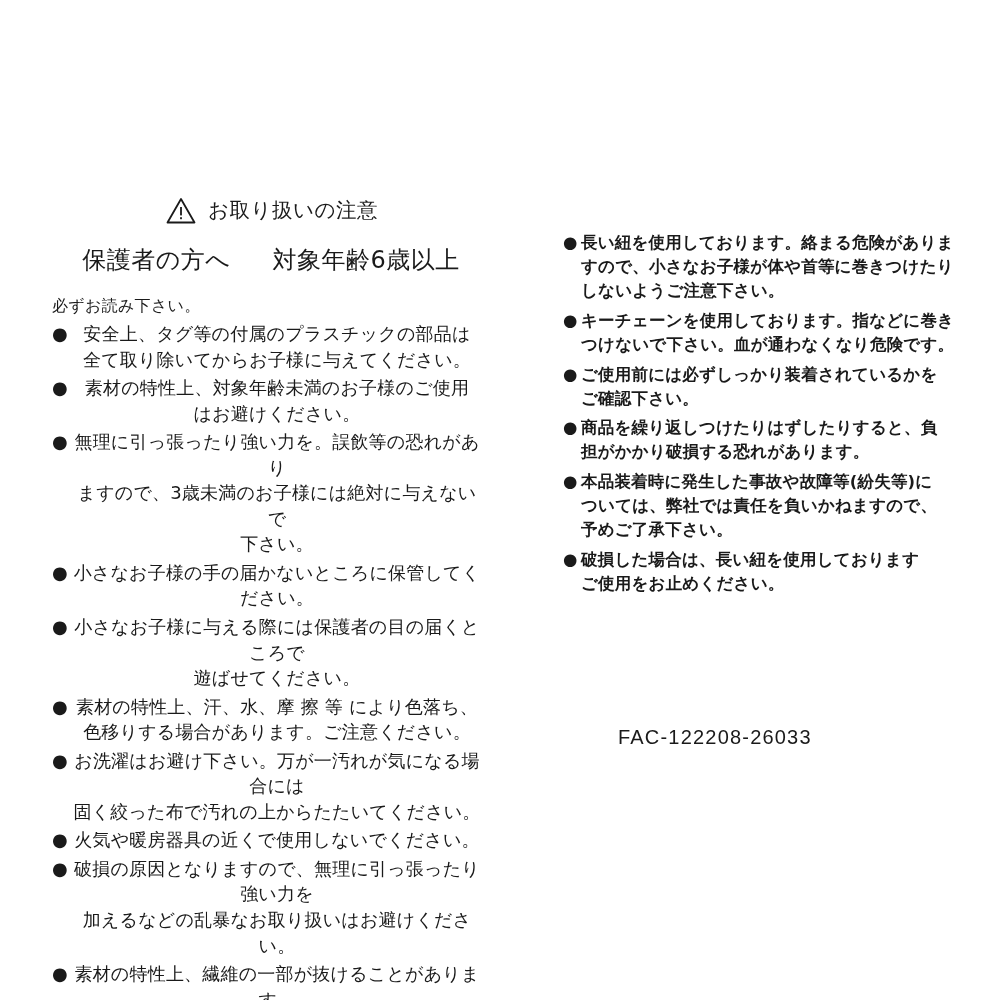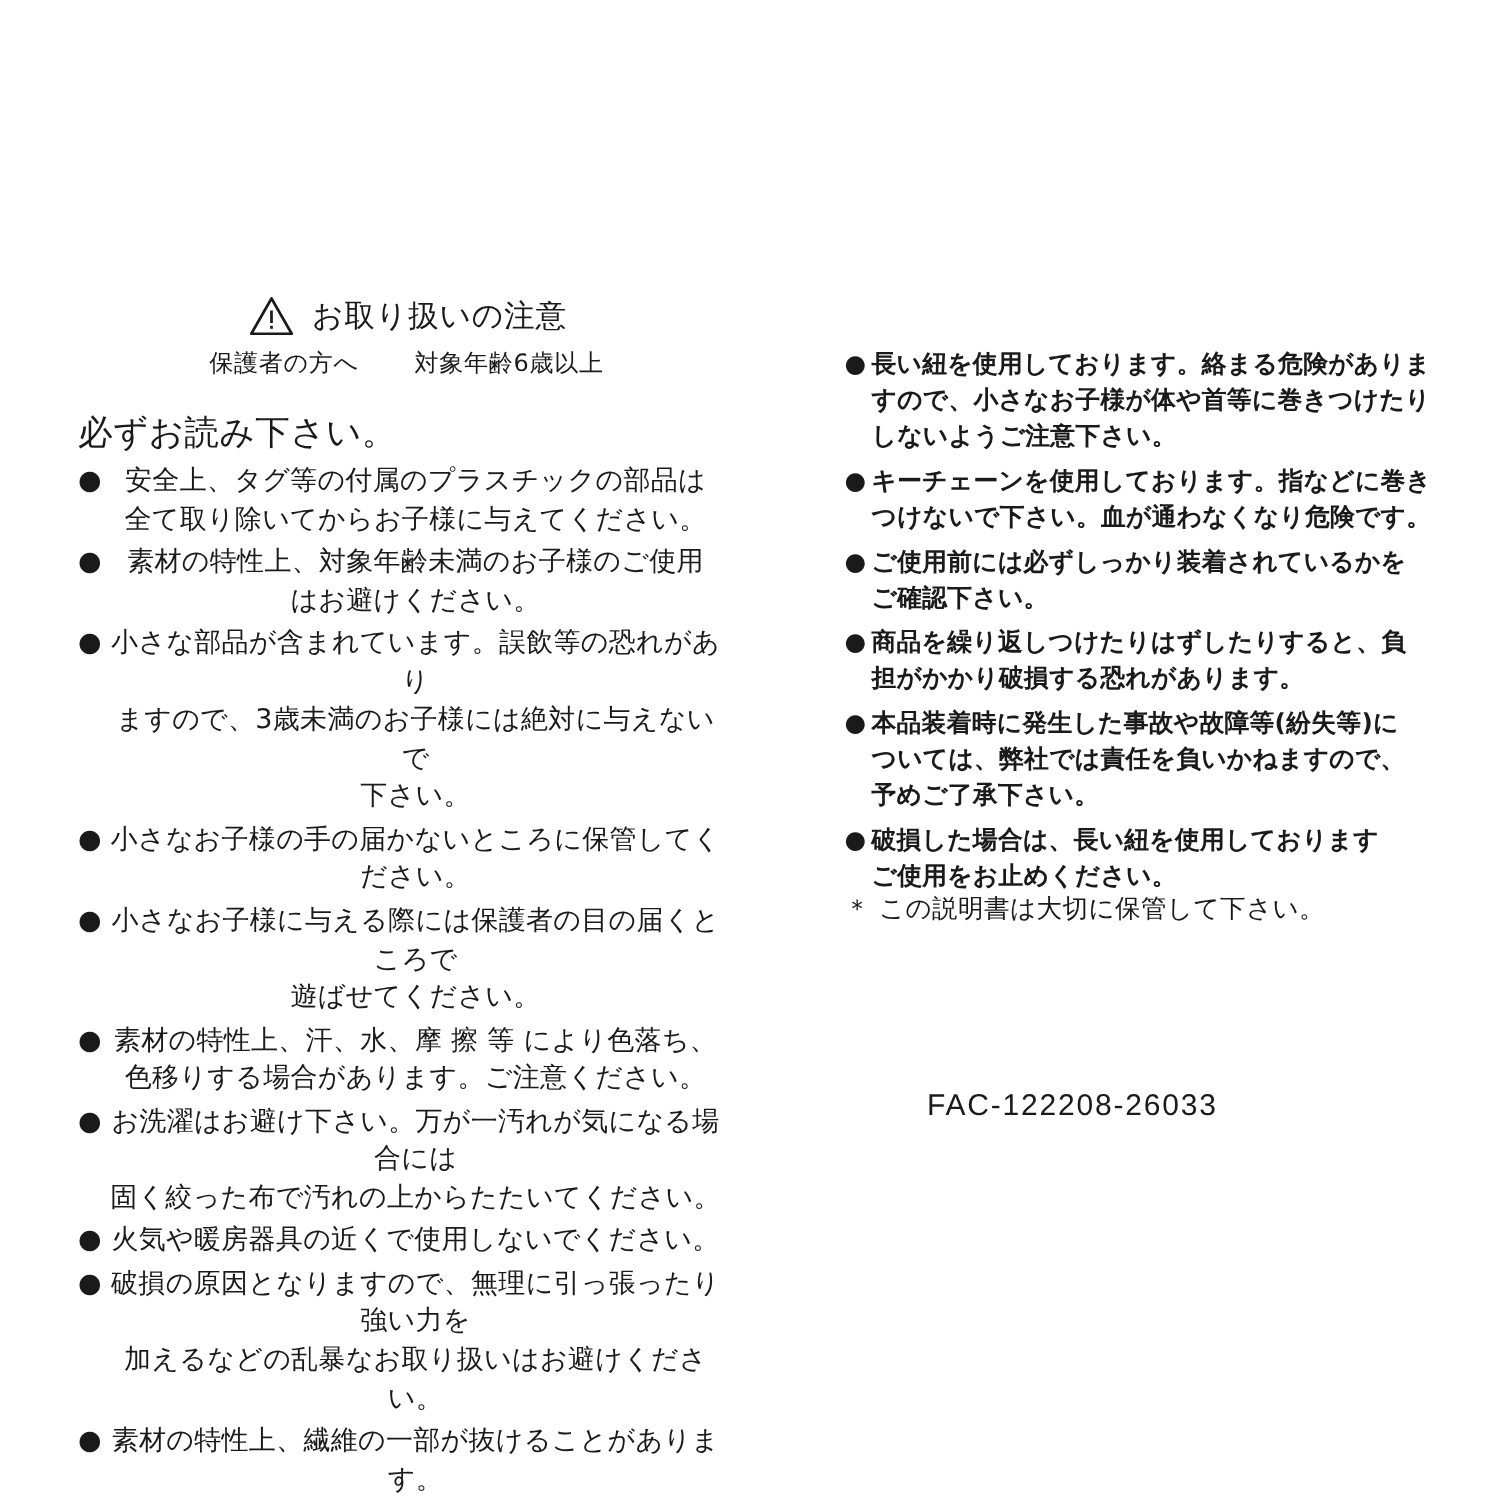"保護者の方へ 対象年齢6歳以上" .subtitle-row { font-size: 16px -> 24px; margin-top: 8px -> 20px }
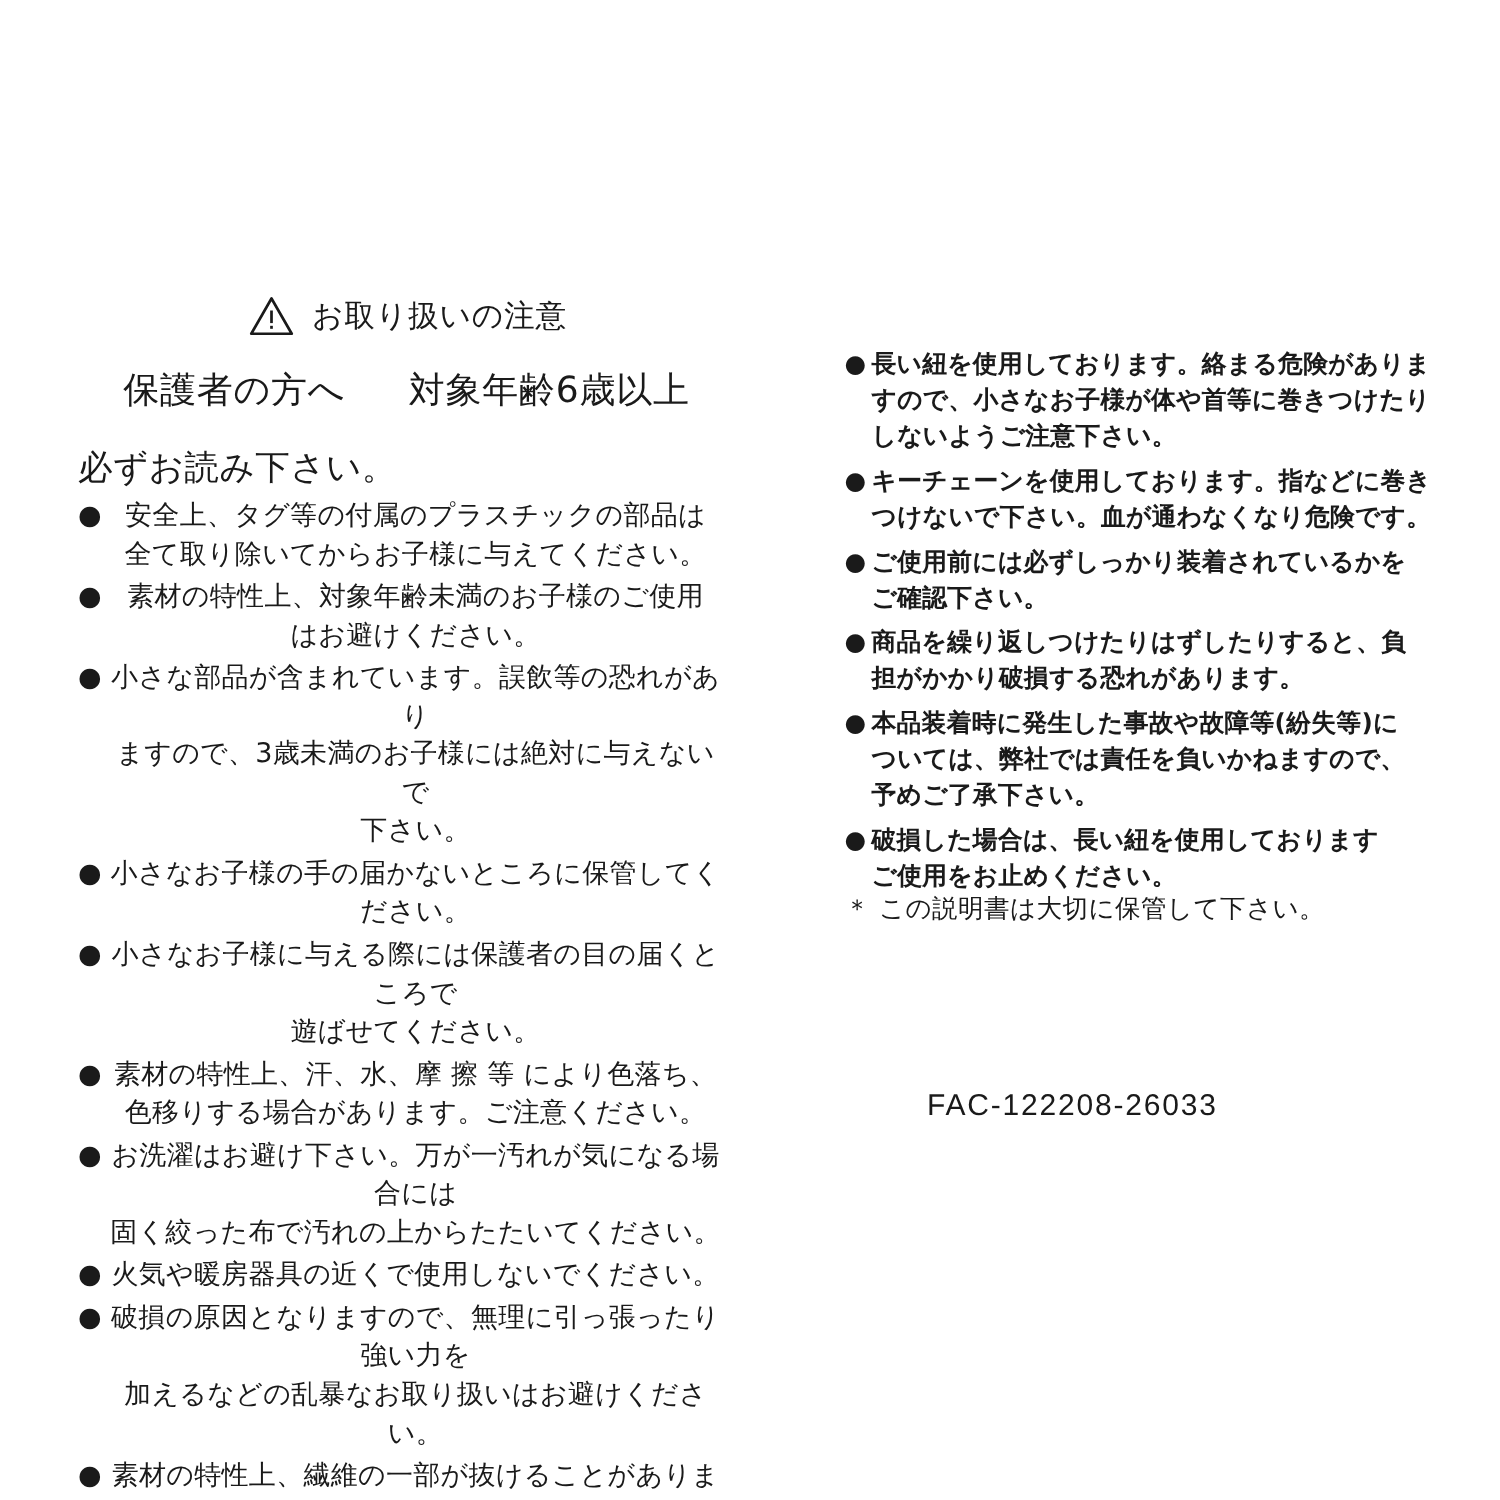"必ずお読み下さい。" .lead { font-size: 23px -> 16px }
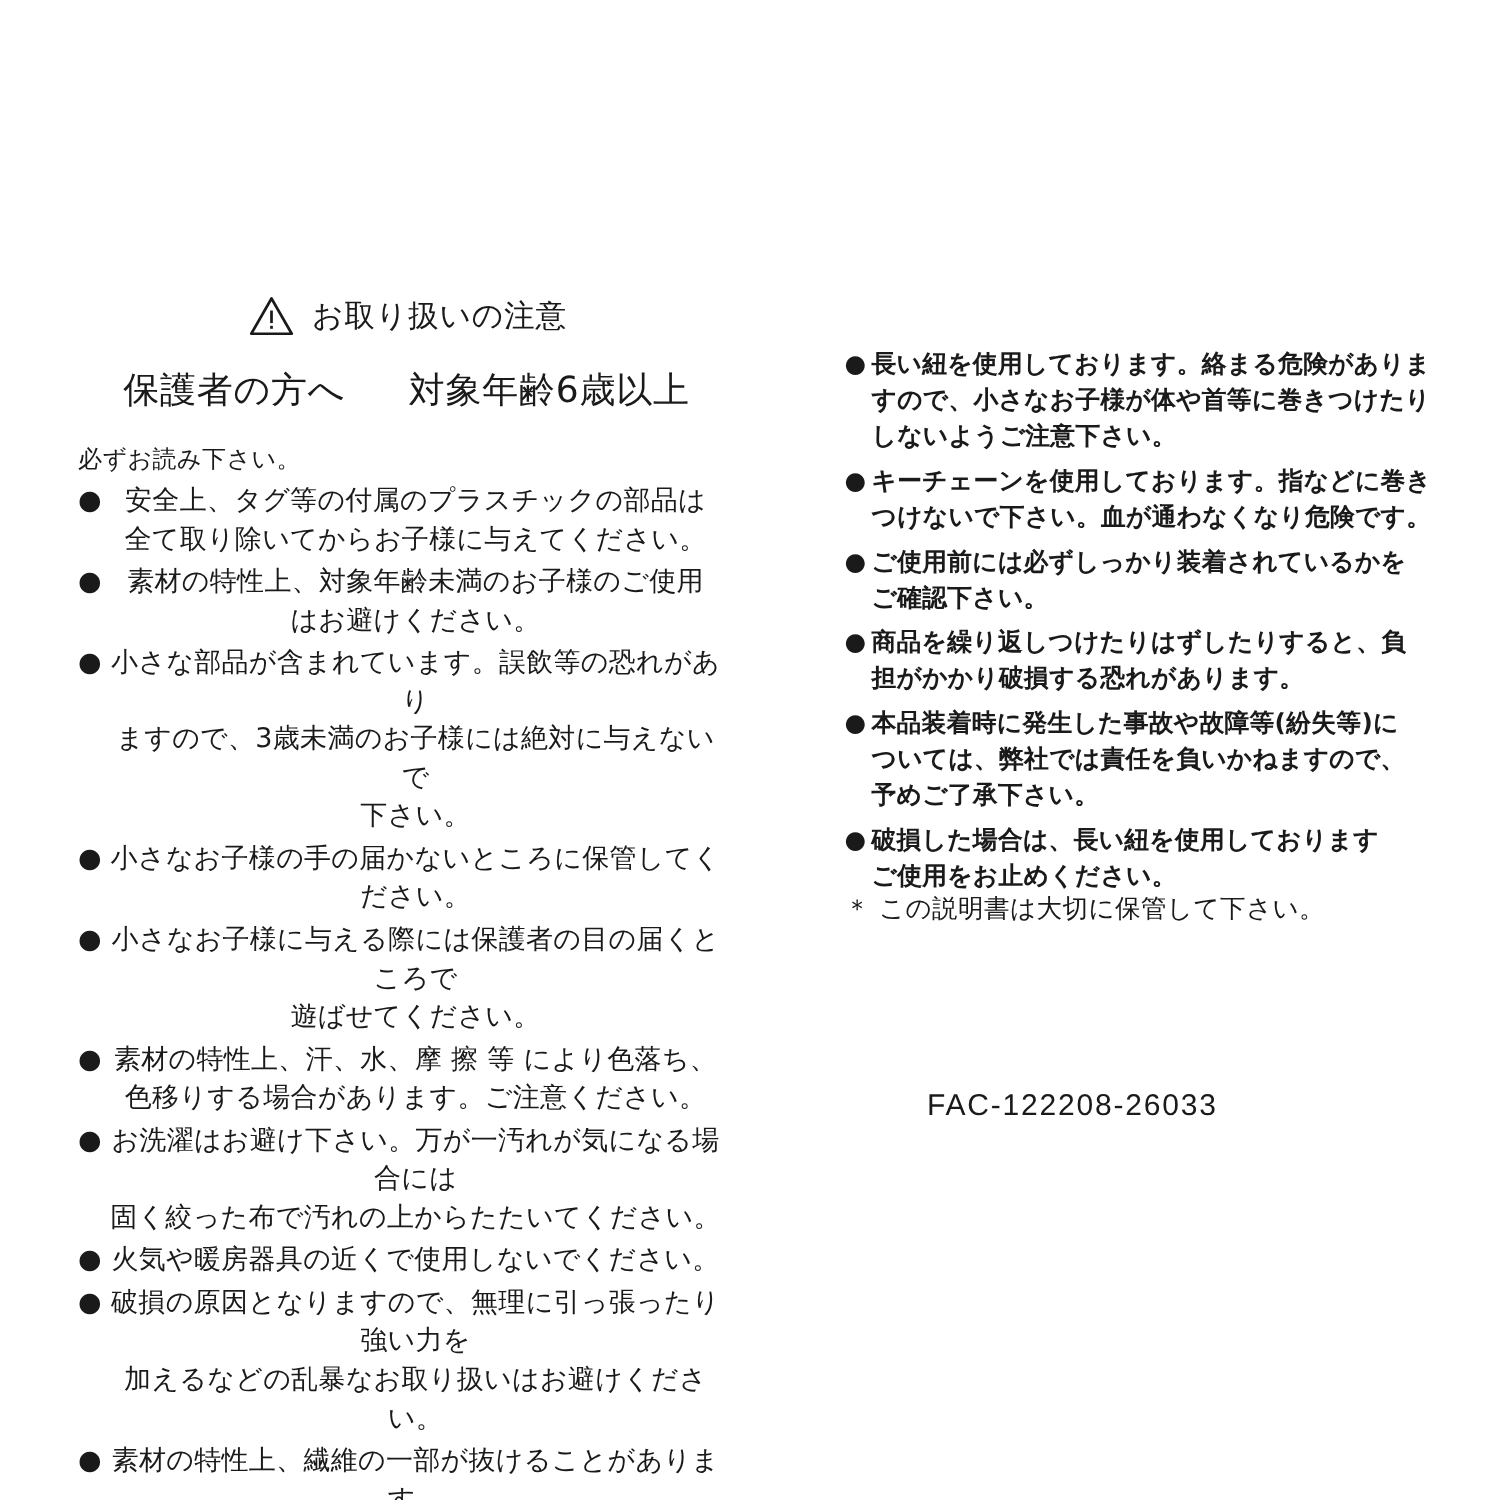"小さな部品が含まれています。誤飲等の恐れがあり" span.txt { text: 小さな部品が含まれています -> 無理に引っ張ったり強い力を }
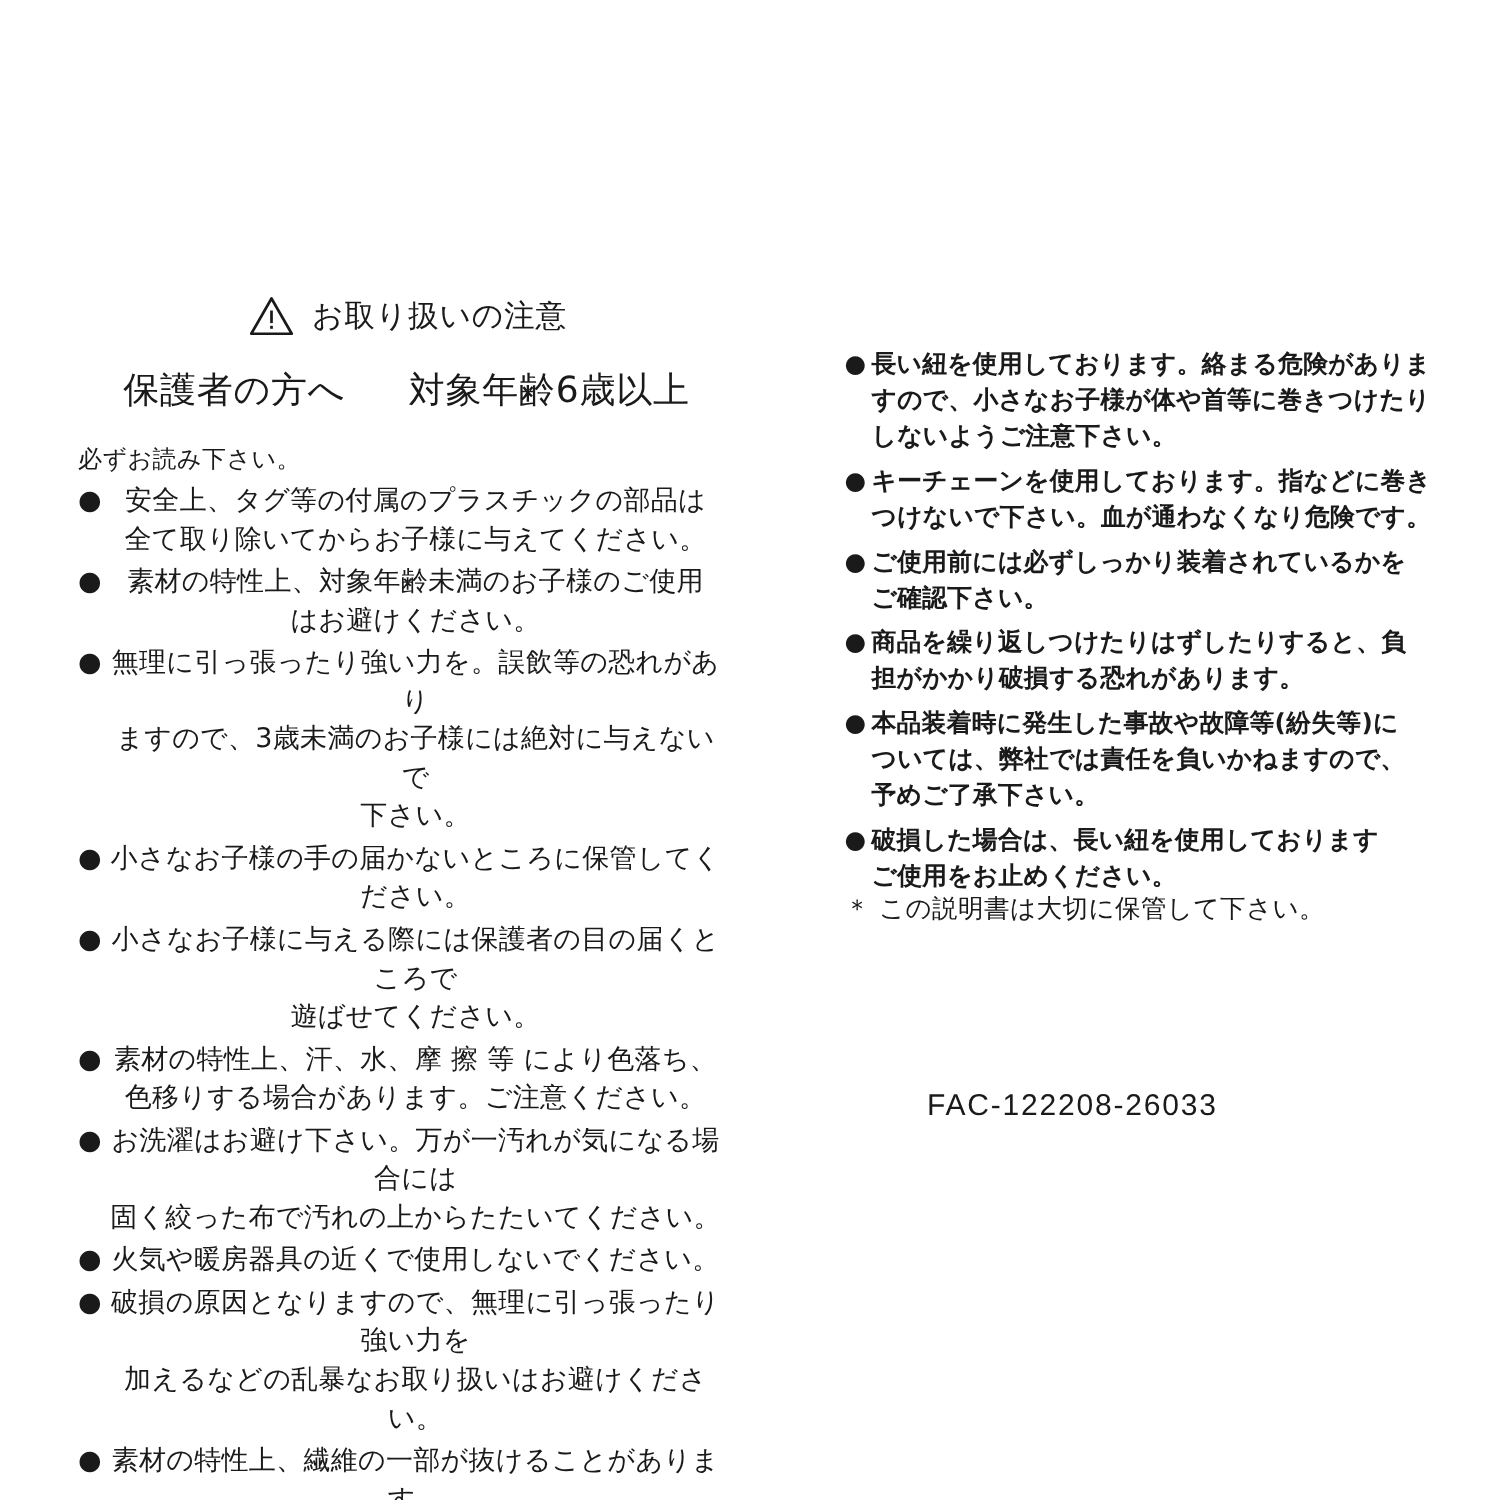"＊ この説明書は大切に保管して下さい。" div.keep-note { html: <div>＊ この説明書は大切に保管して下さい。</div> -> none }
